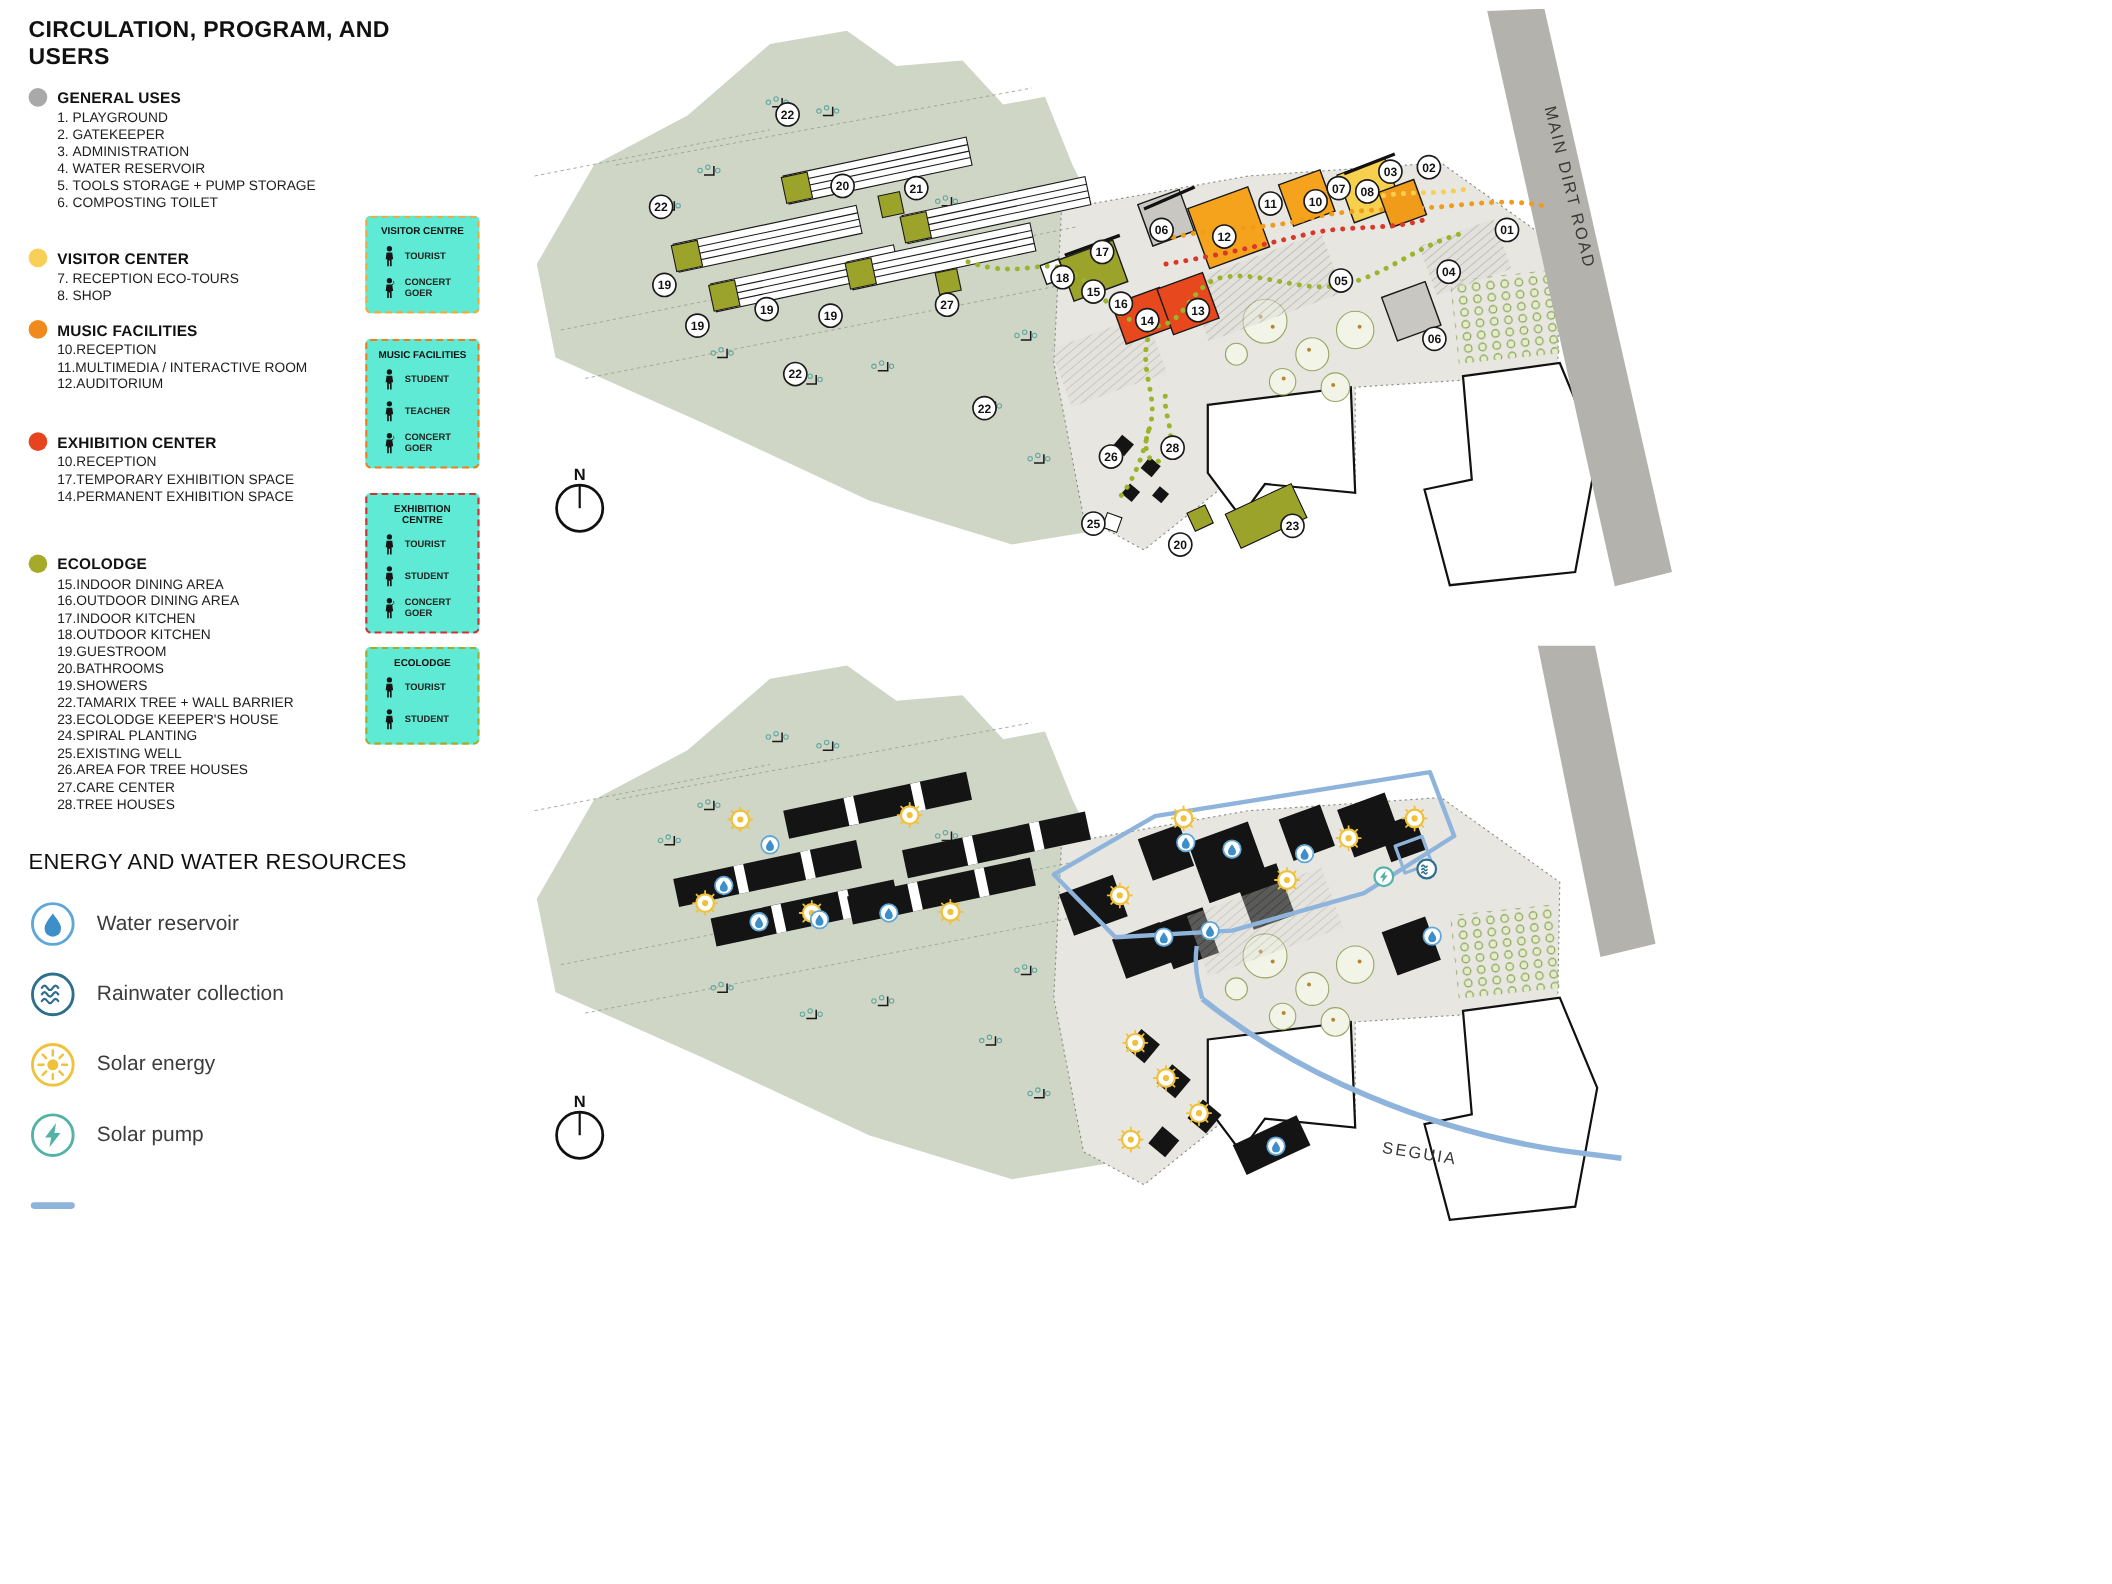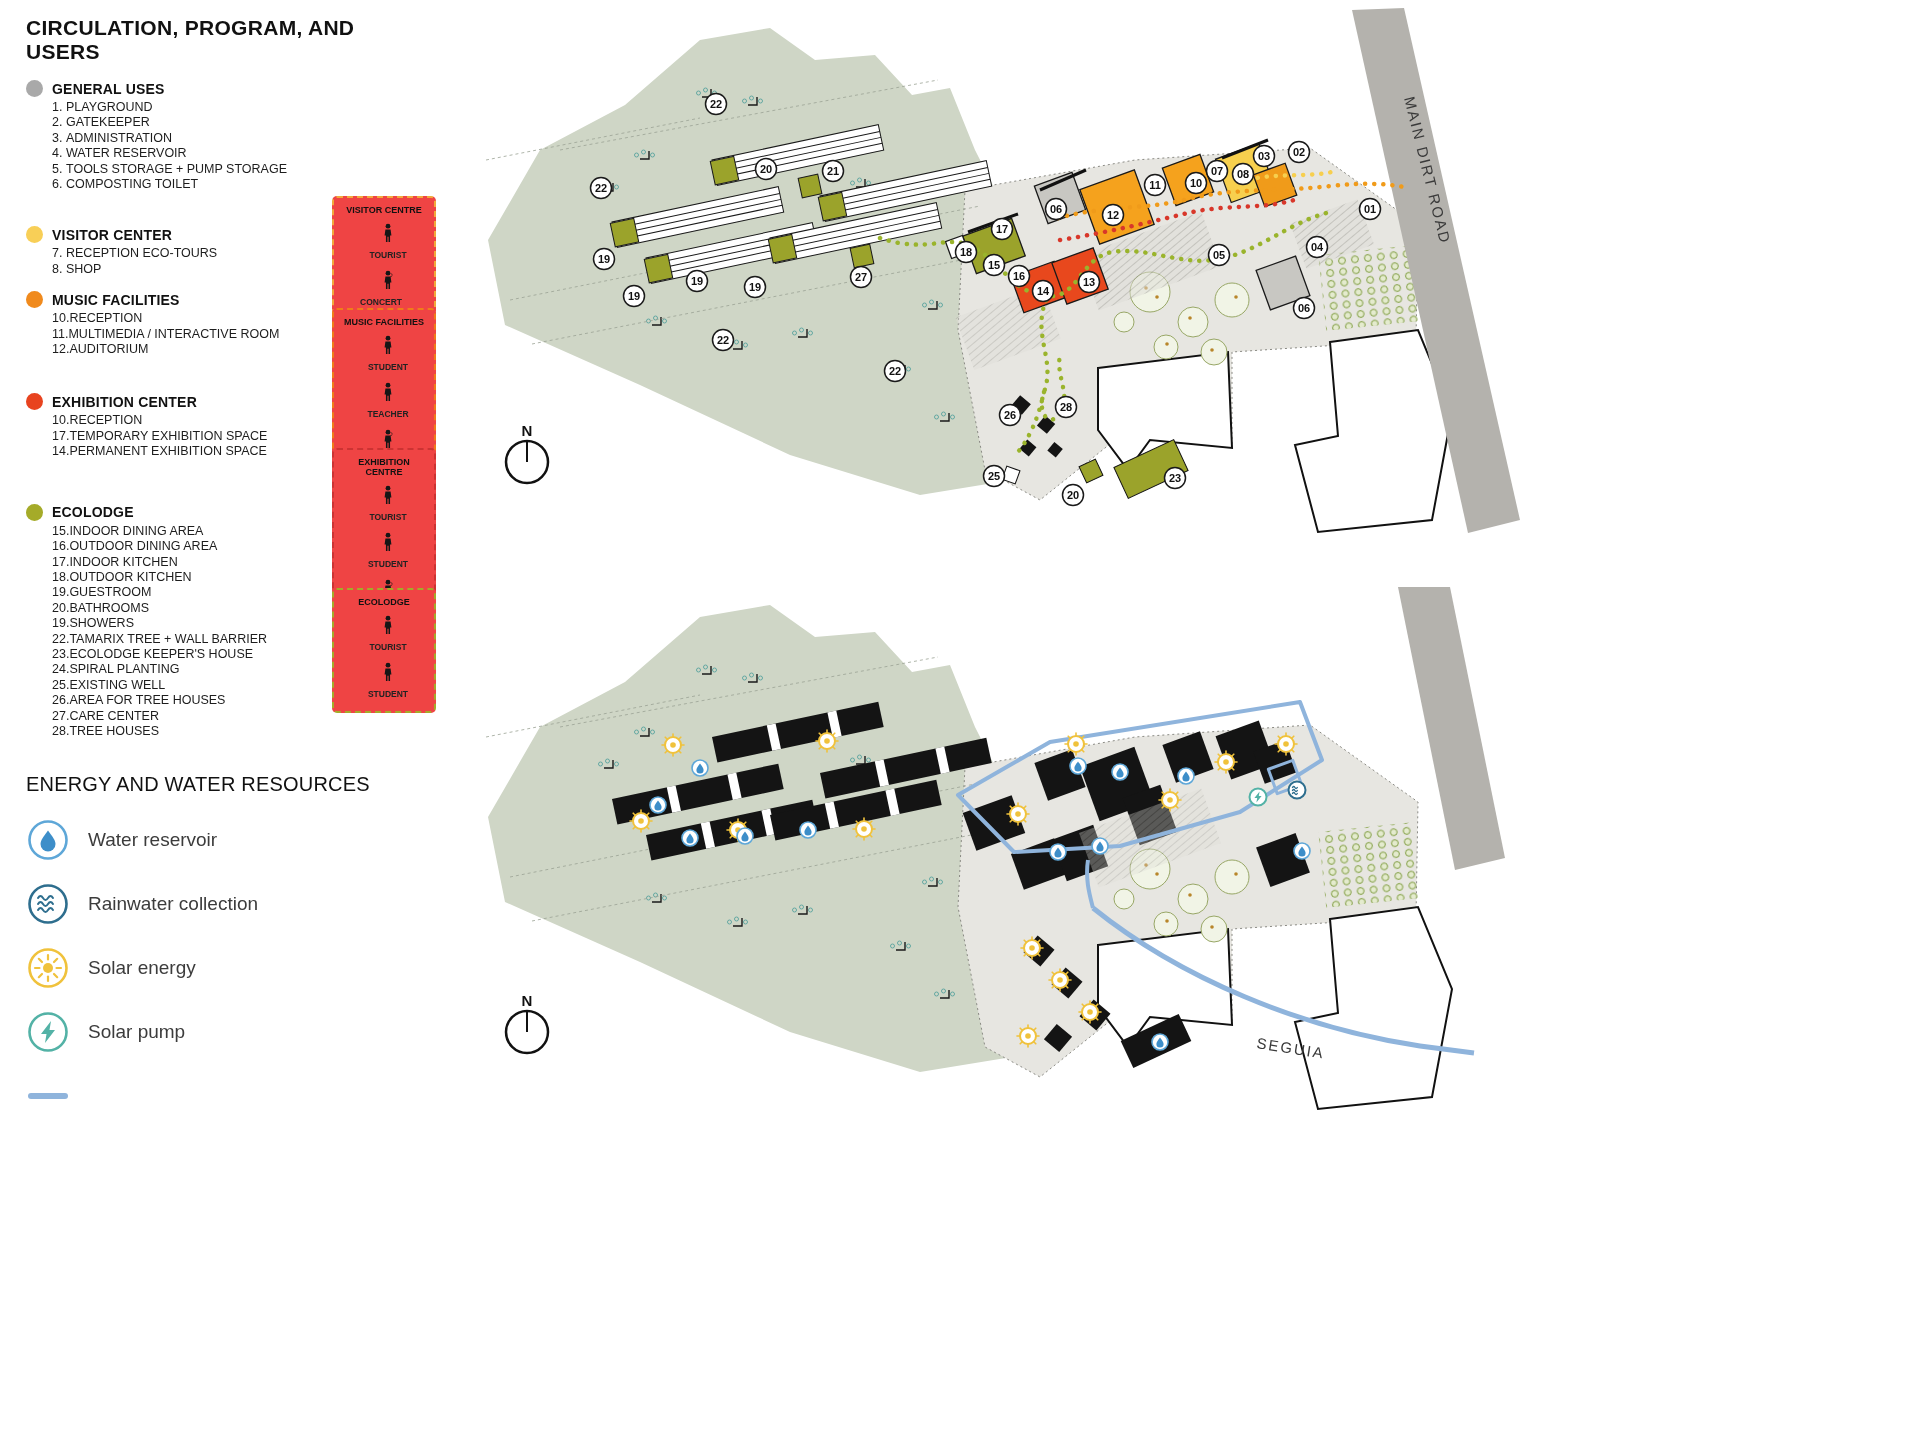"VISITOR CENTRE" .ubox { background: #ef4444 -> #5eead4 }
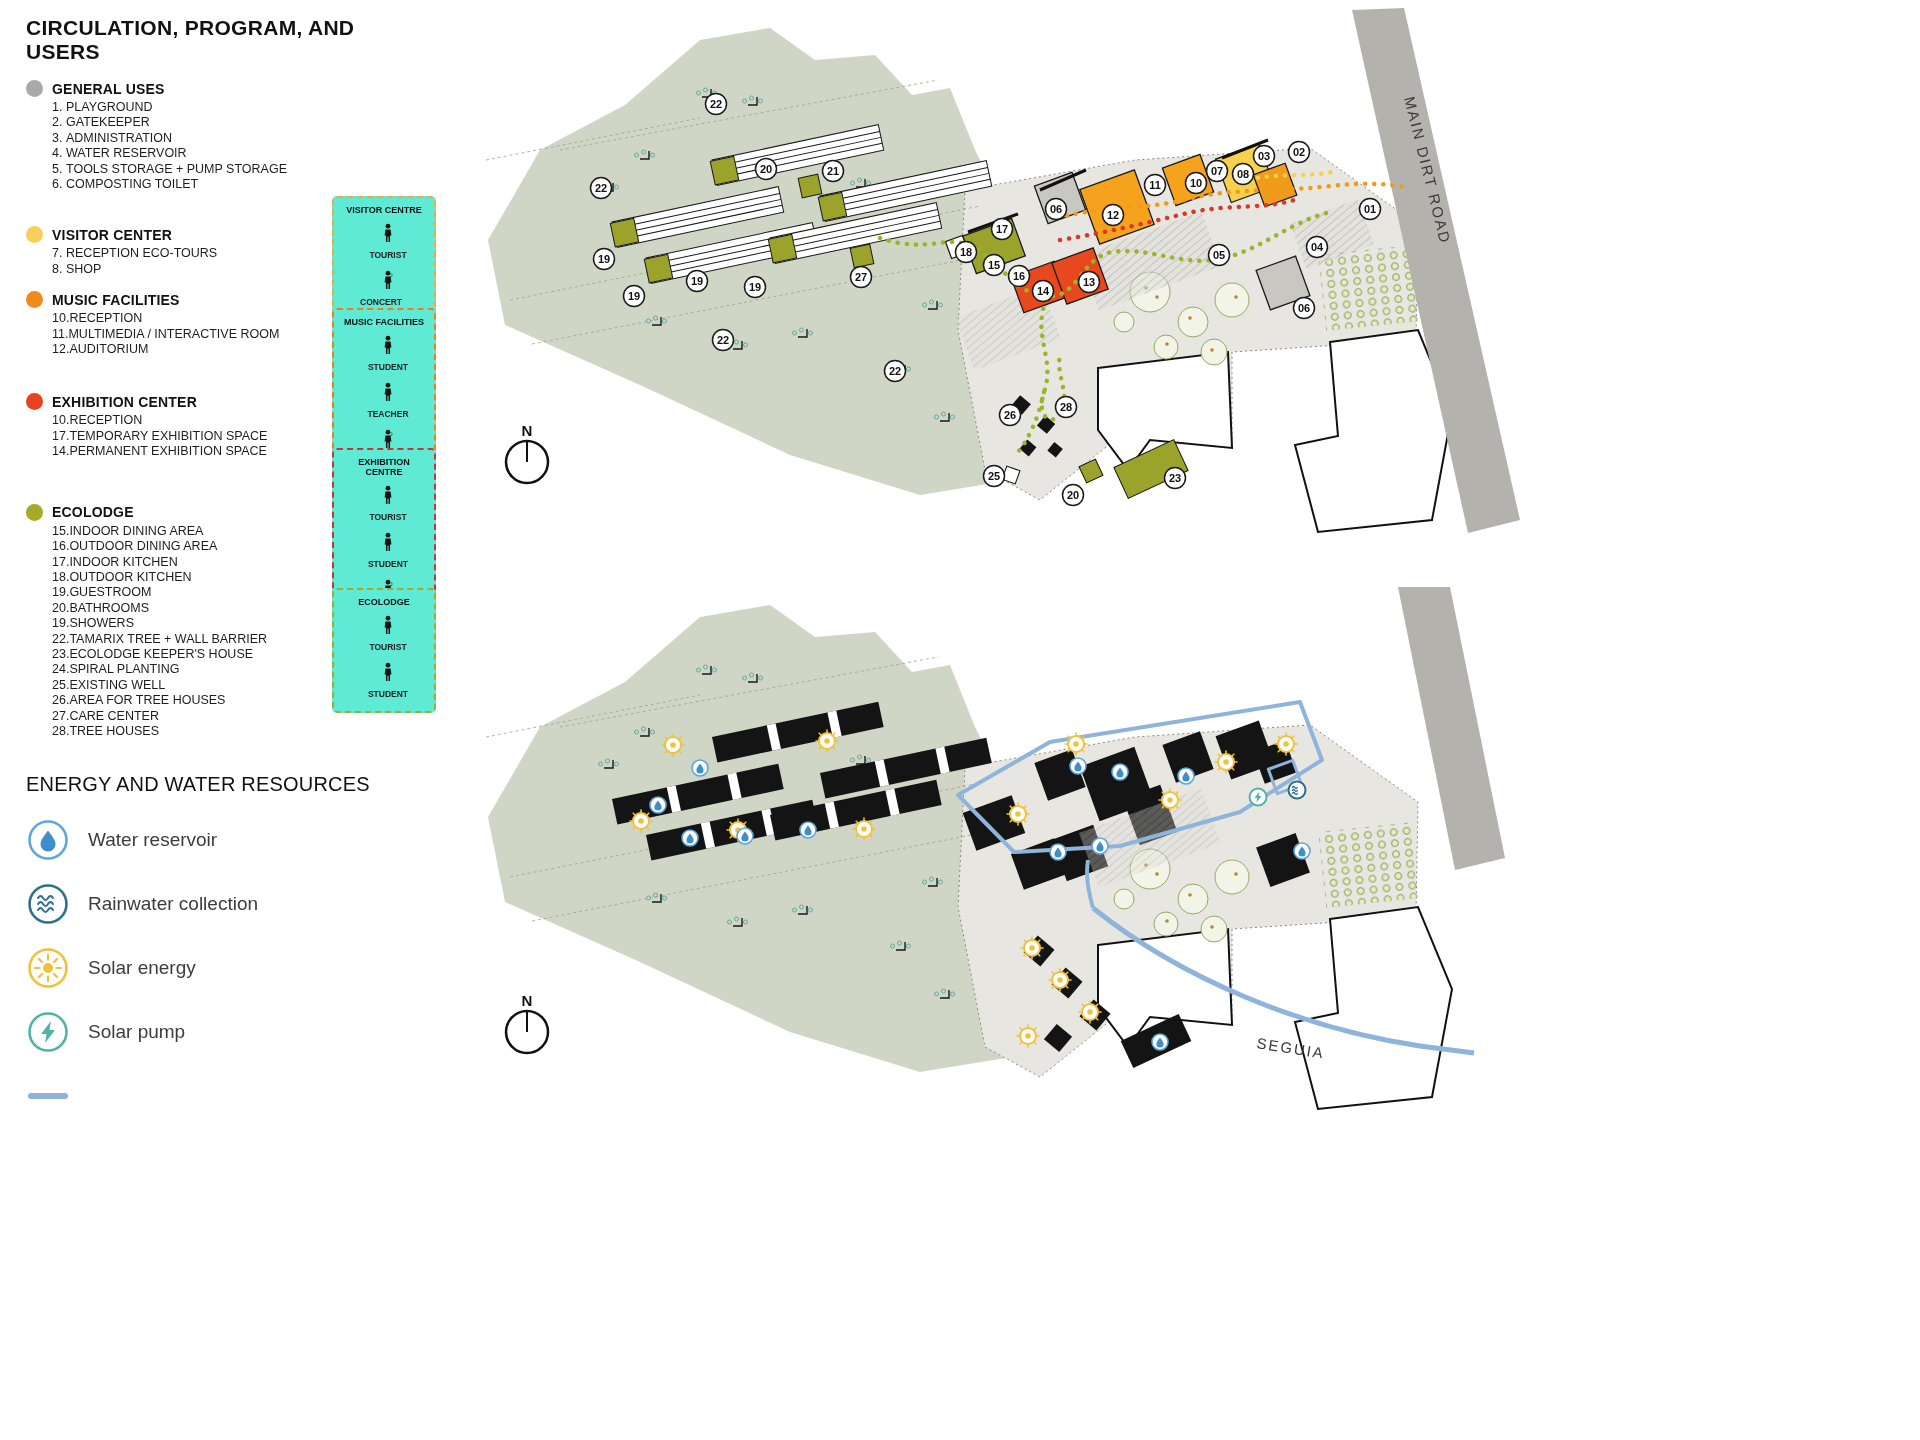"TOURIST" .urow { flex-direction: column -> none }
